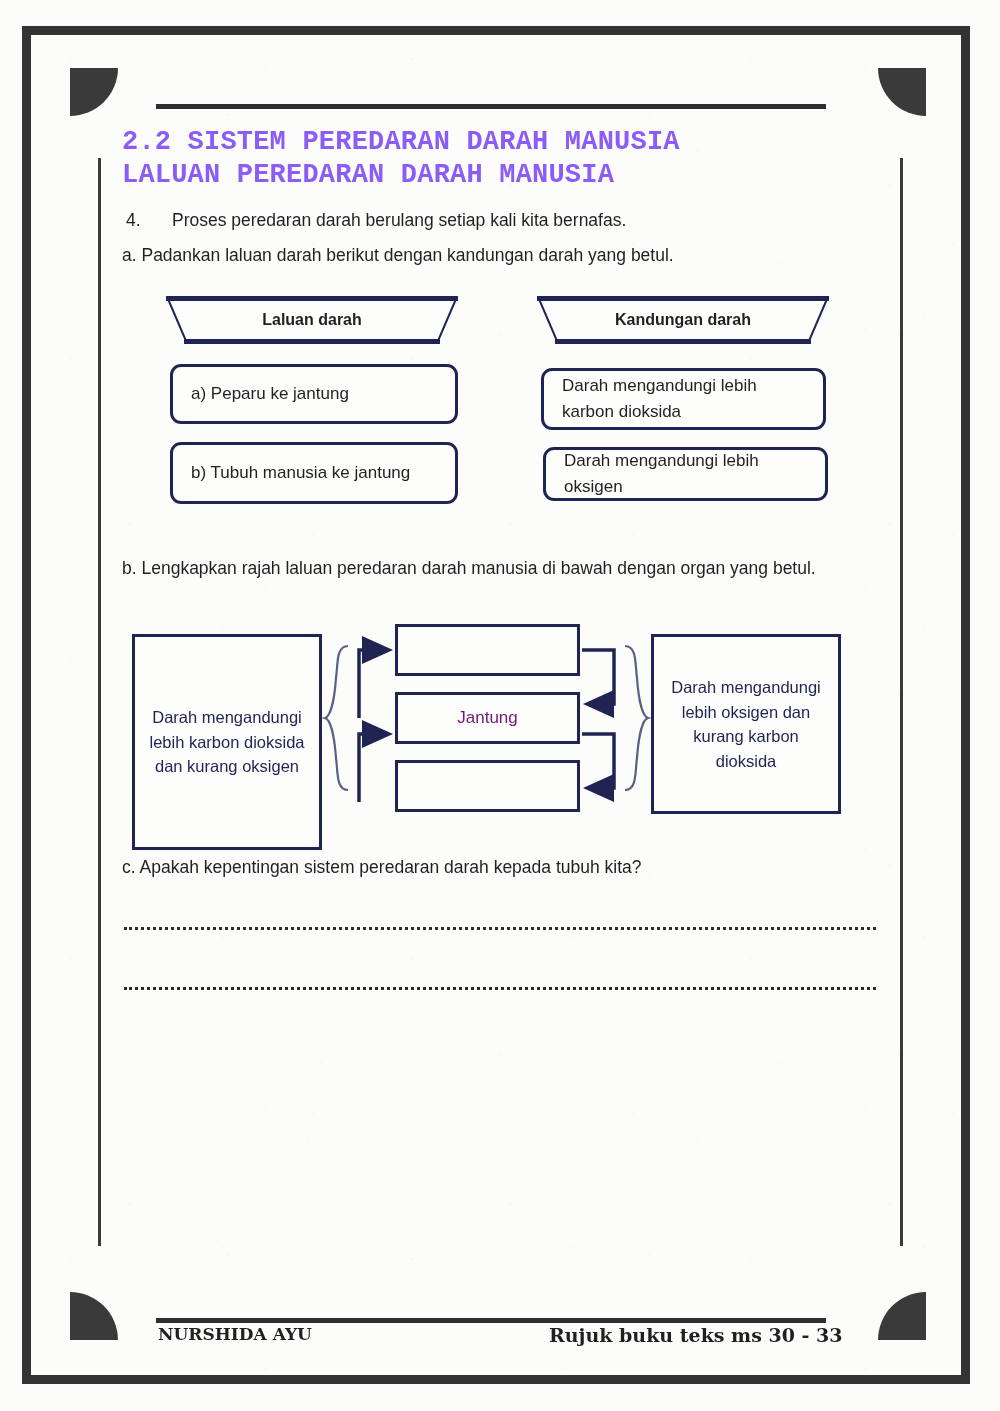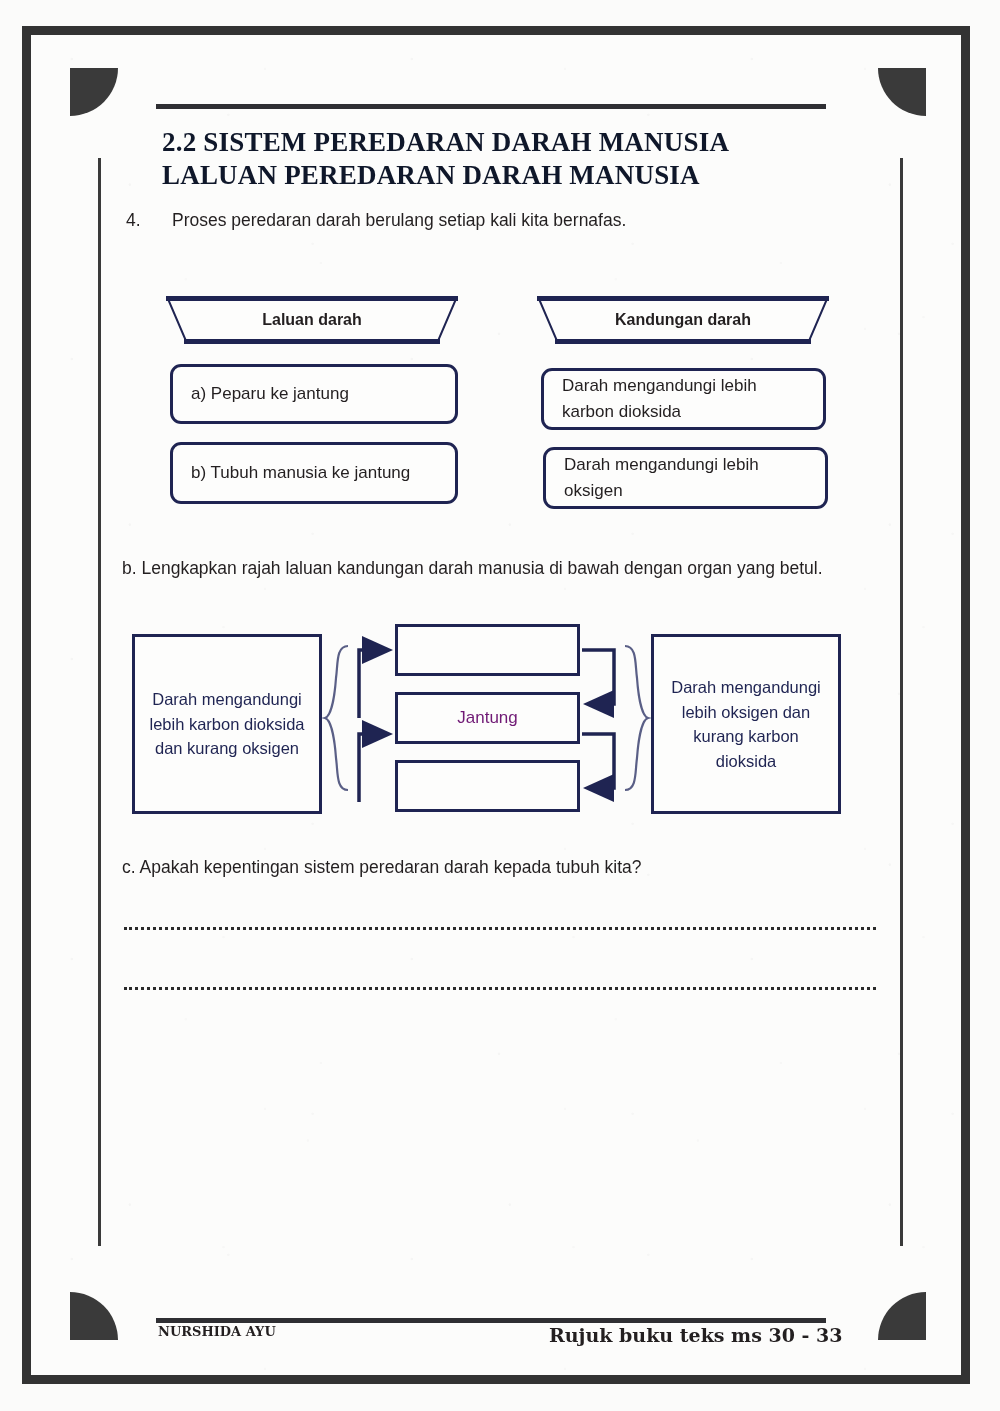"2.2 SISTEM PEREDARAN DARAH MANUSIA" .maintitle { color: #0f172a -> #8b5cf6; font-family: Liberation Serif, serif -> Liberation Mono, monospace; margin-left: 40px -> none }
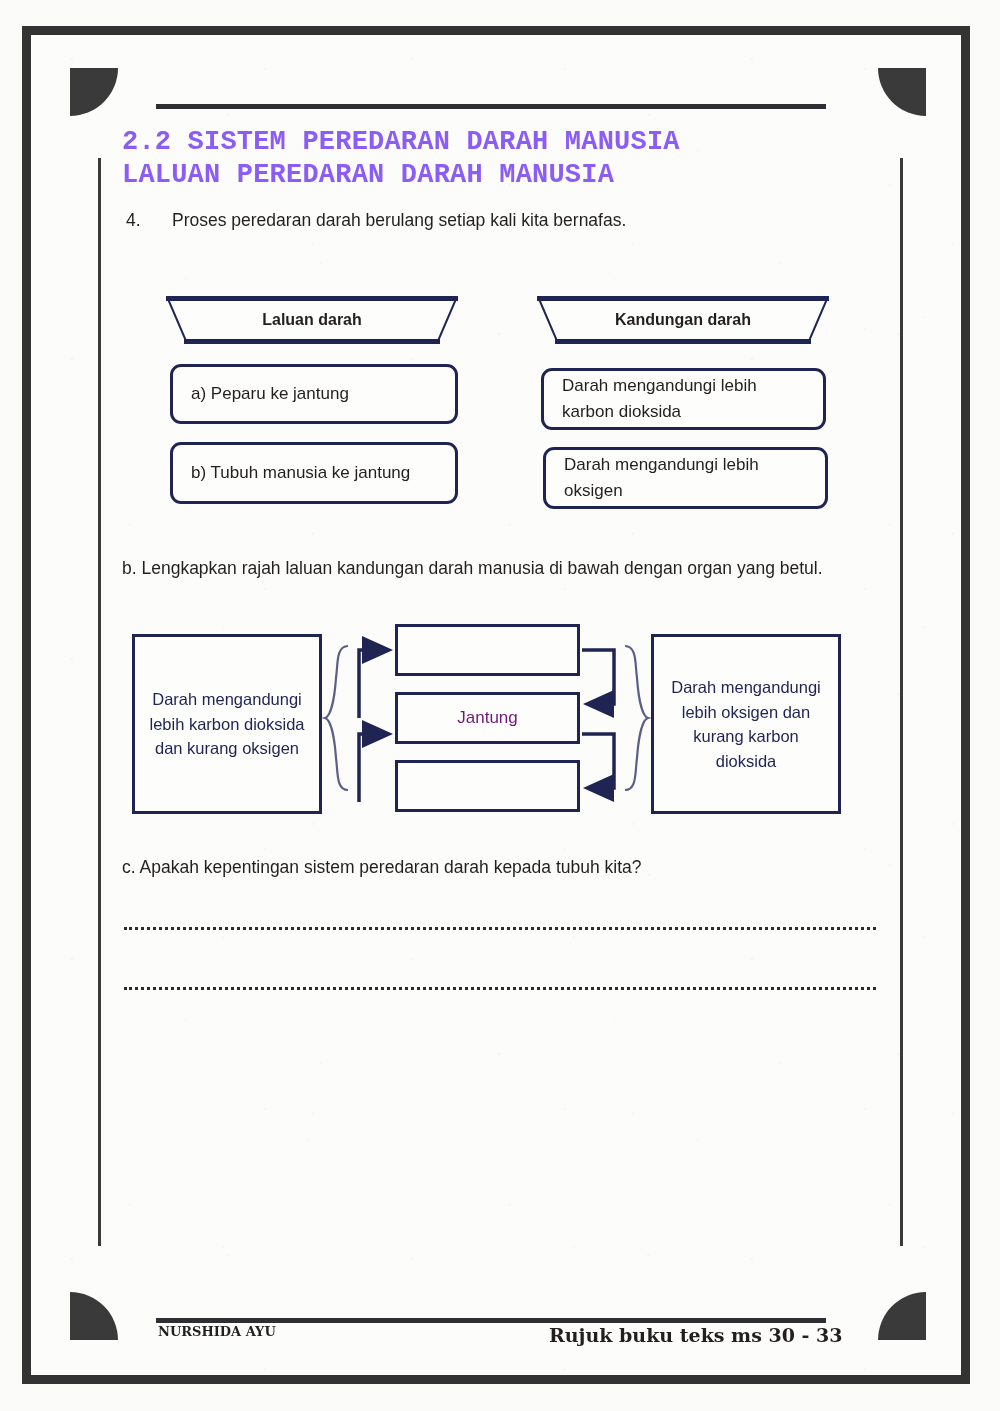"a. Padankan laluan darah berikut" div.body-line { html: none -> <div>a. Padankan laluan darah berikut dengan kandungan darah yang betul.</div> }
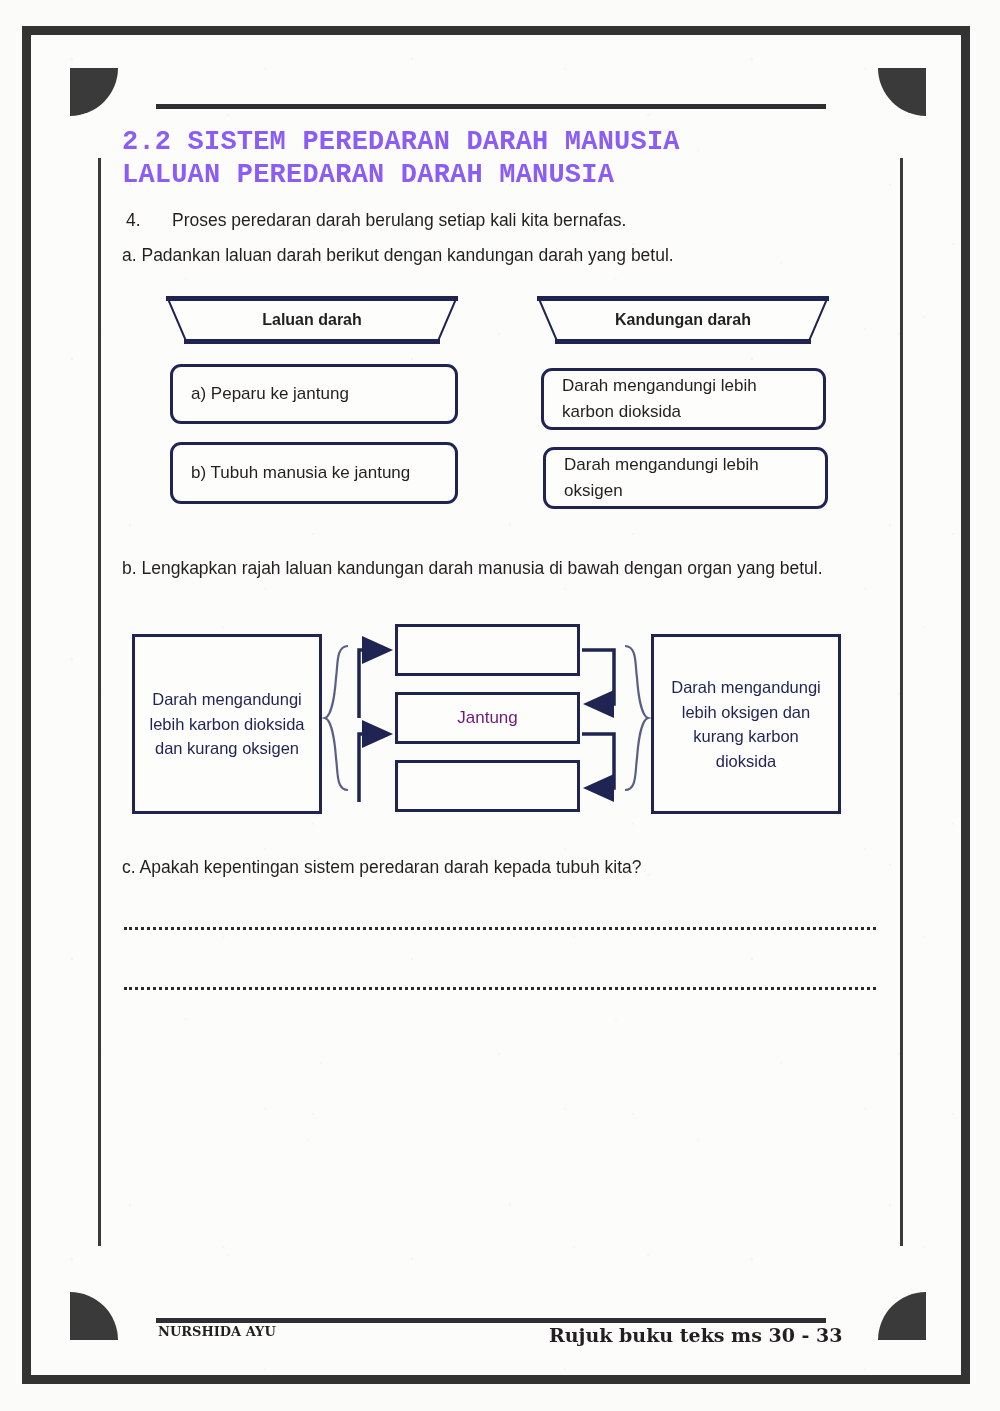"Darah mengandungi lebih oksigen" #opt-d { height: 62px -> 54px }
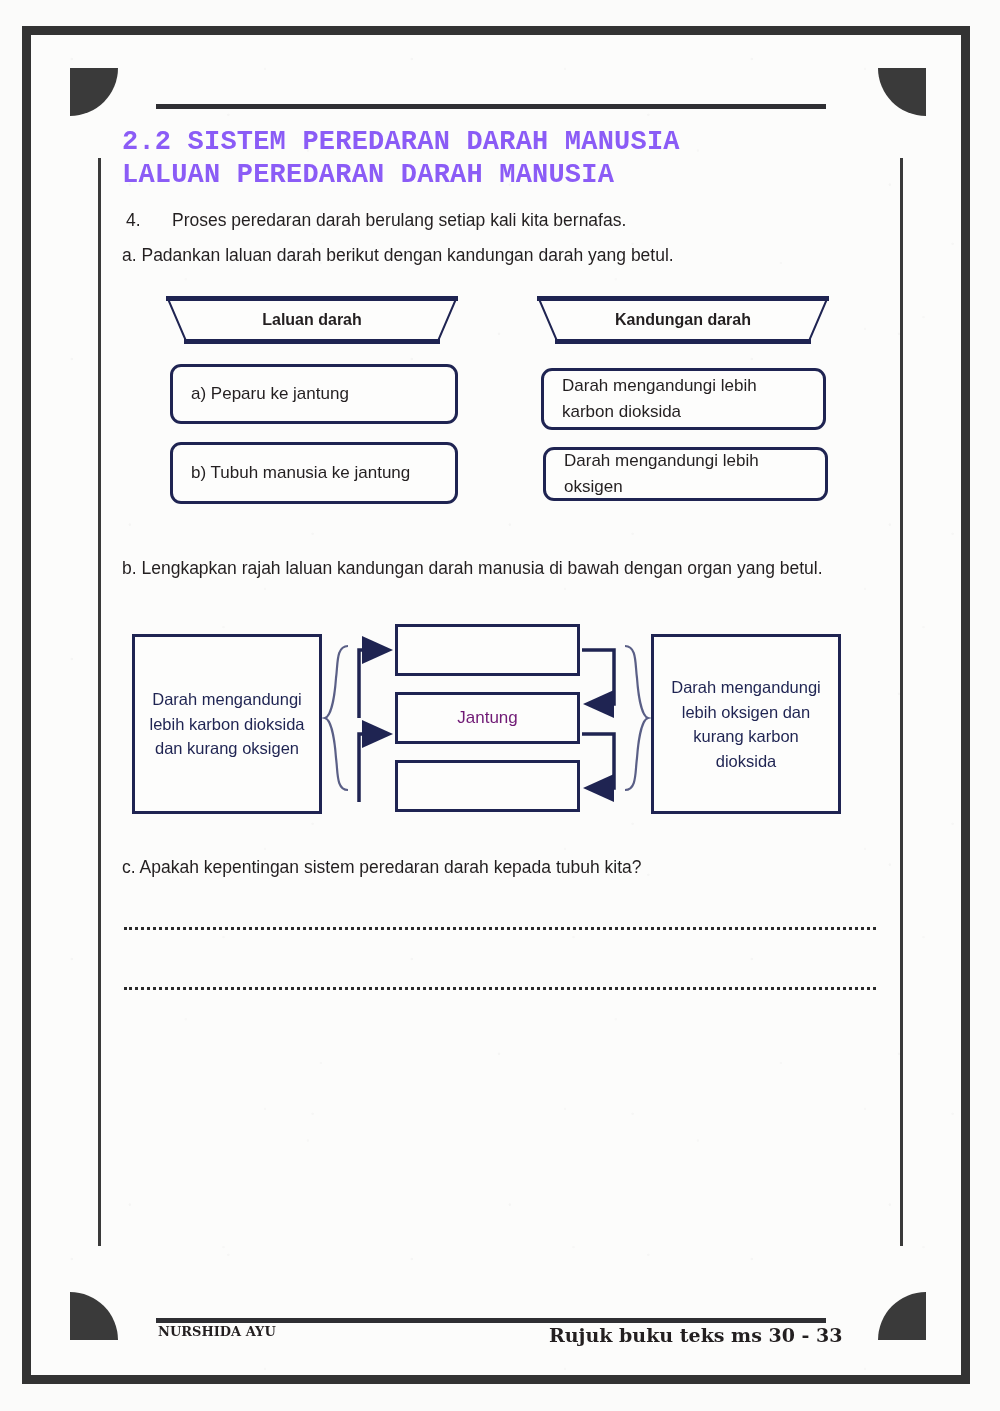"b. Lengkapkan rajah laluan kandungan" div.body-line { text: kandungan -> peredaran }
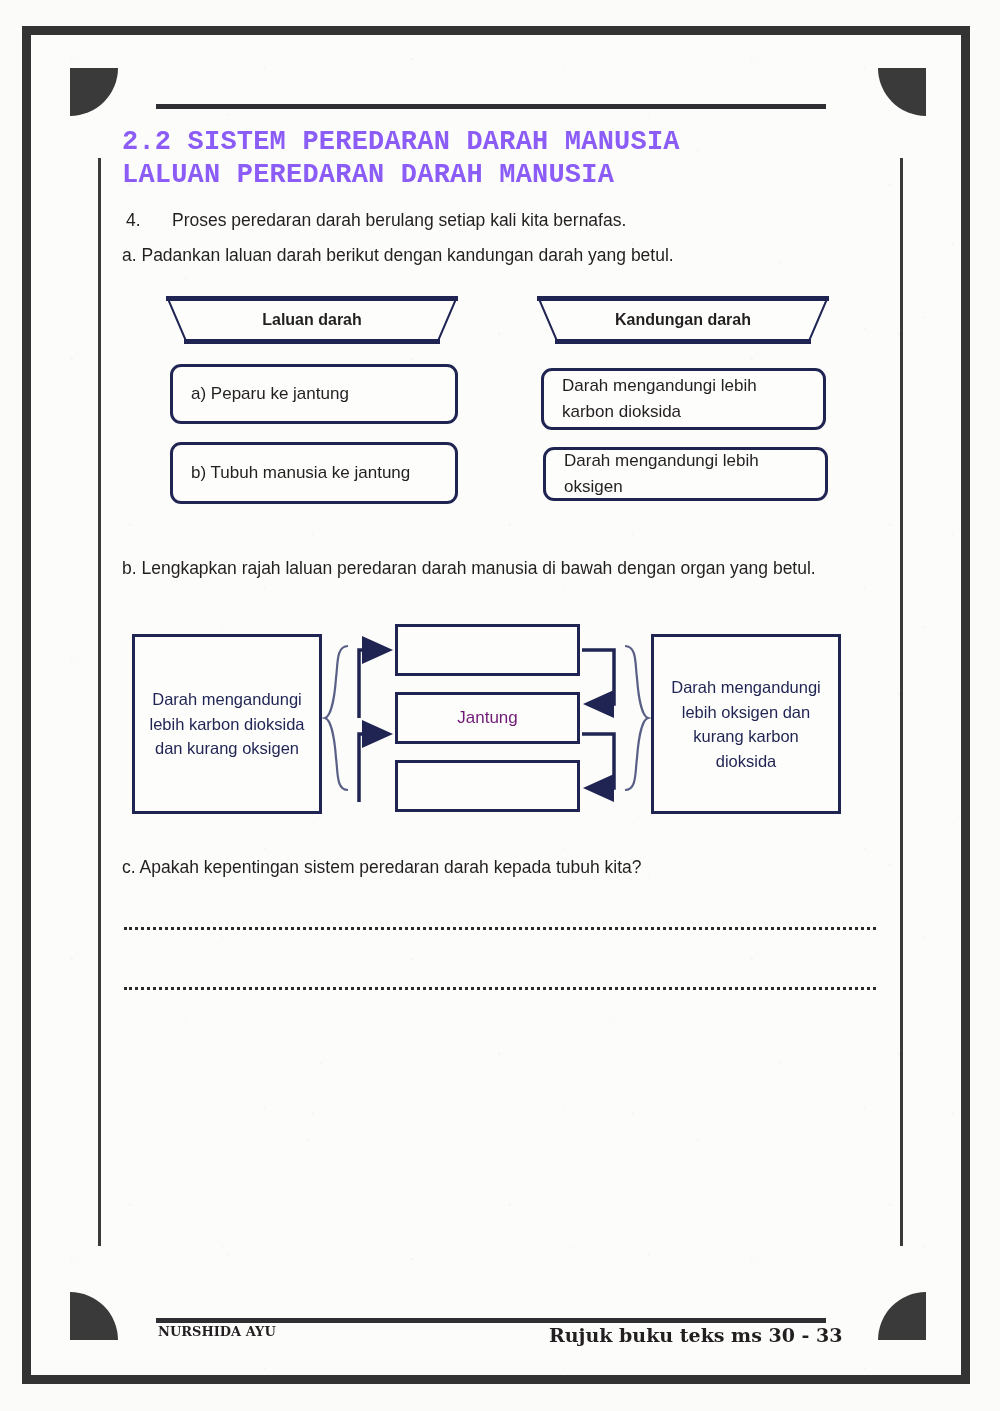"Darah mengandungi lebih karbon dioksida dan" #dbox-left { height: 180px -> 216px }
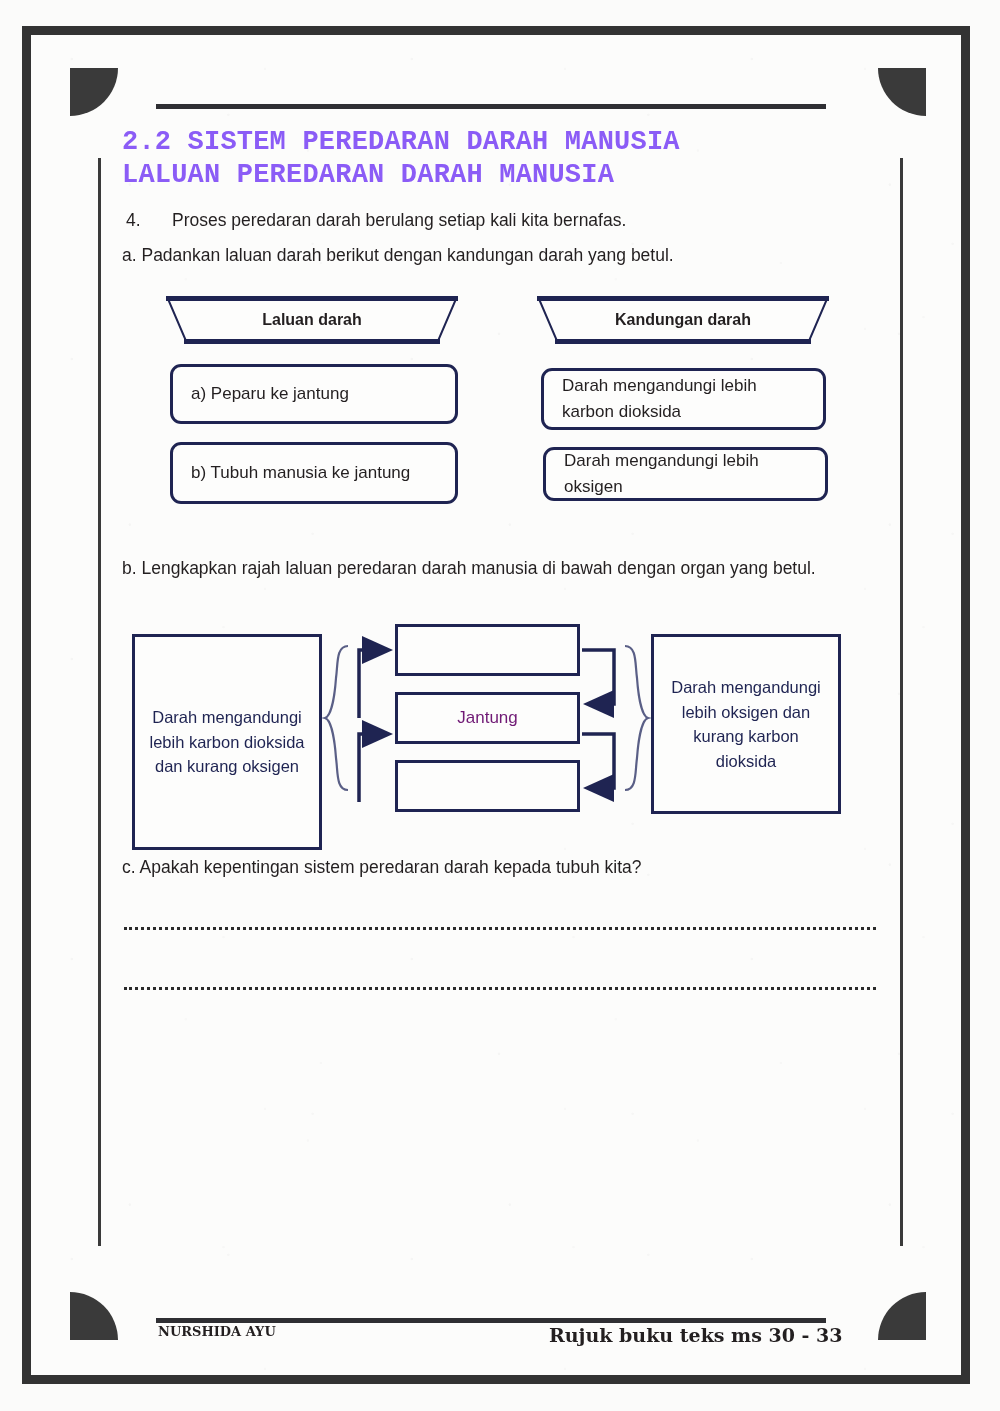"NURSHIDA AYU" .footer-text { font-size: 13px -> 17px }
